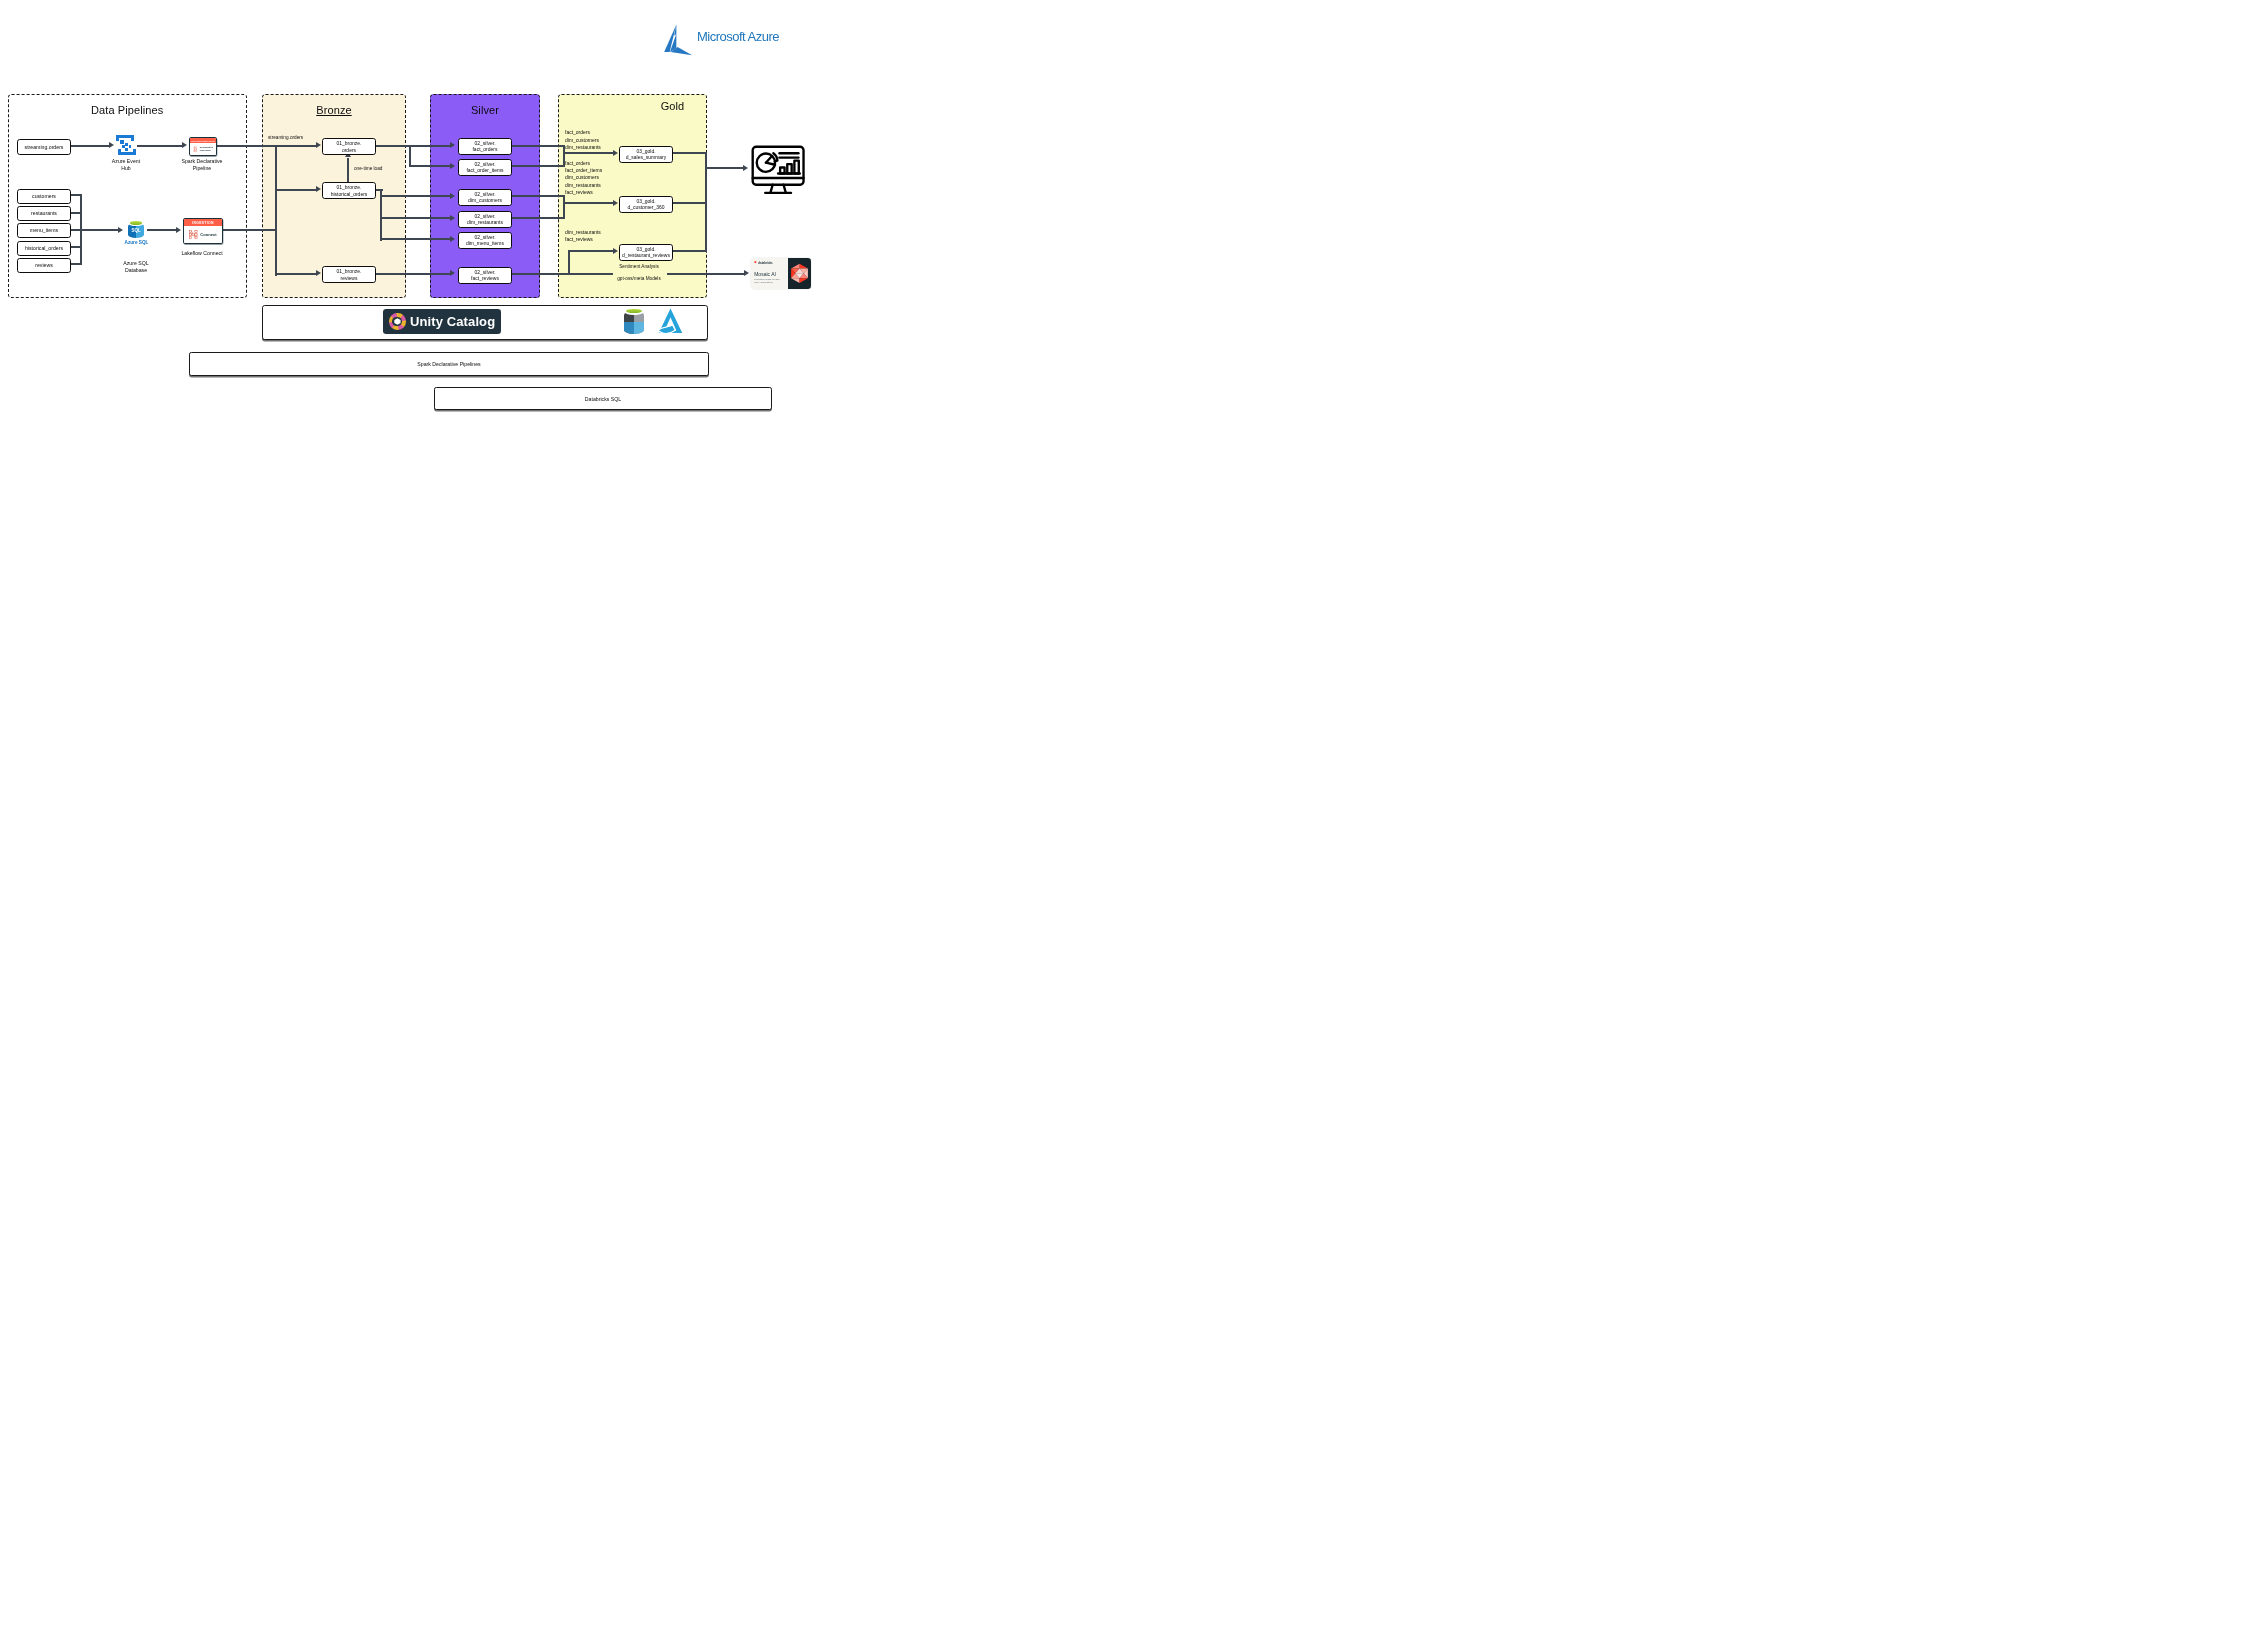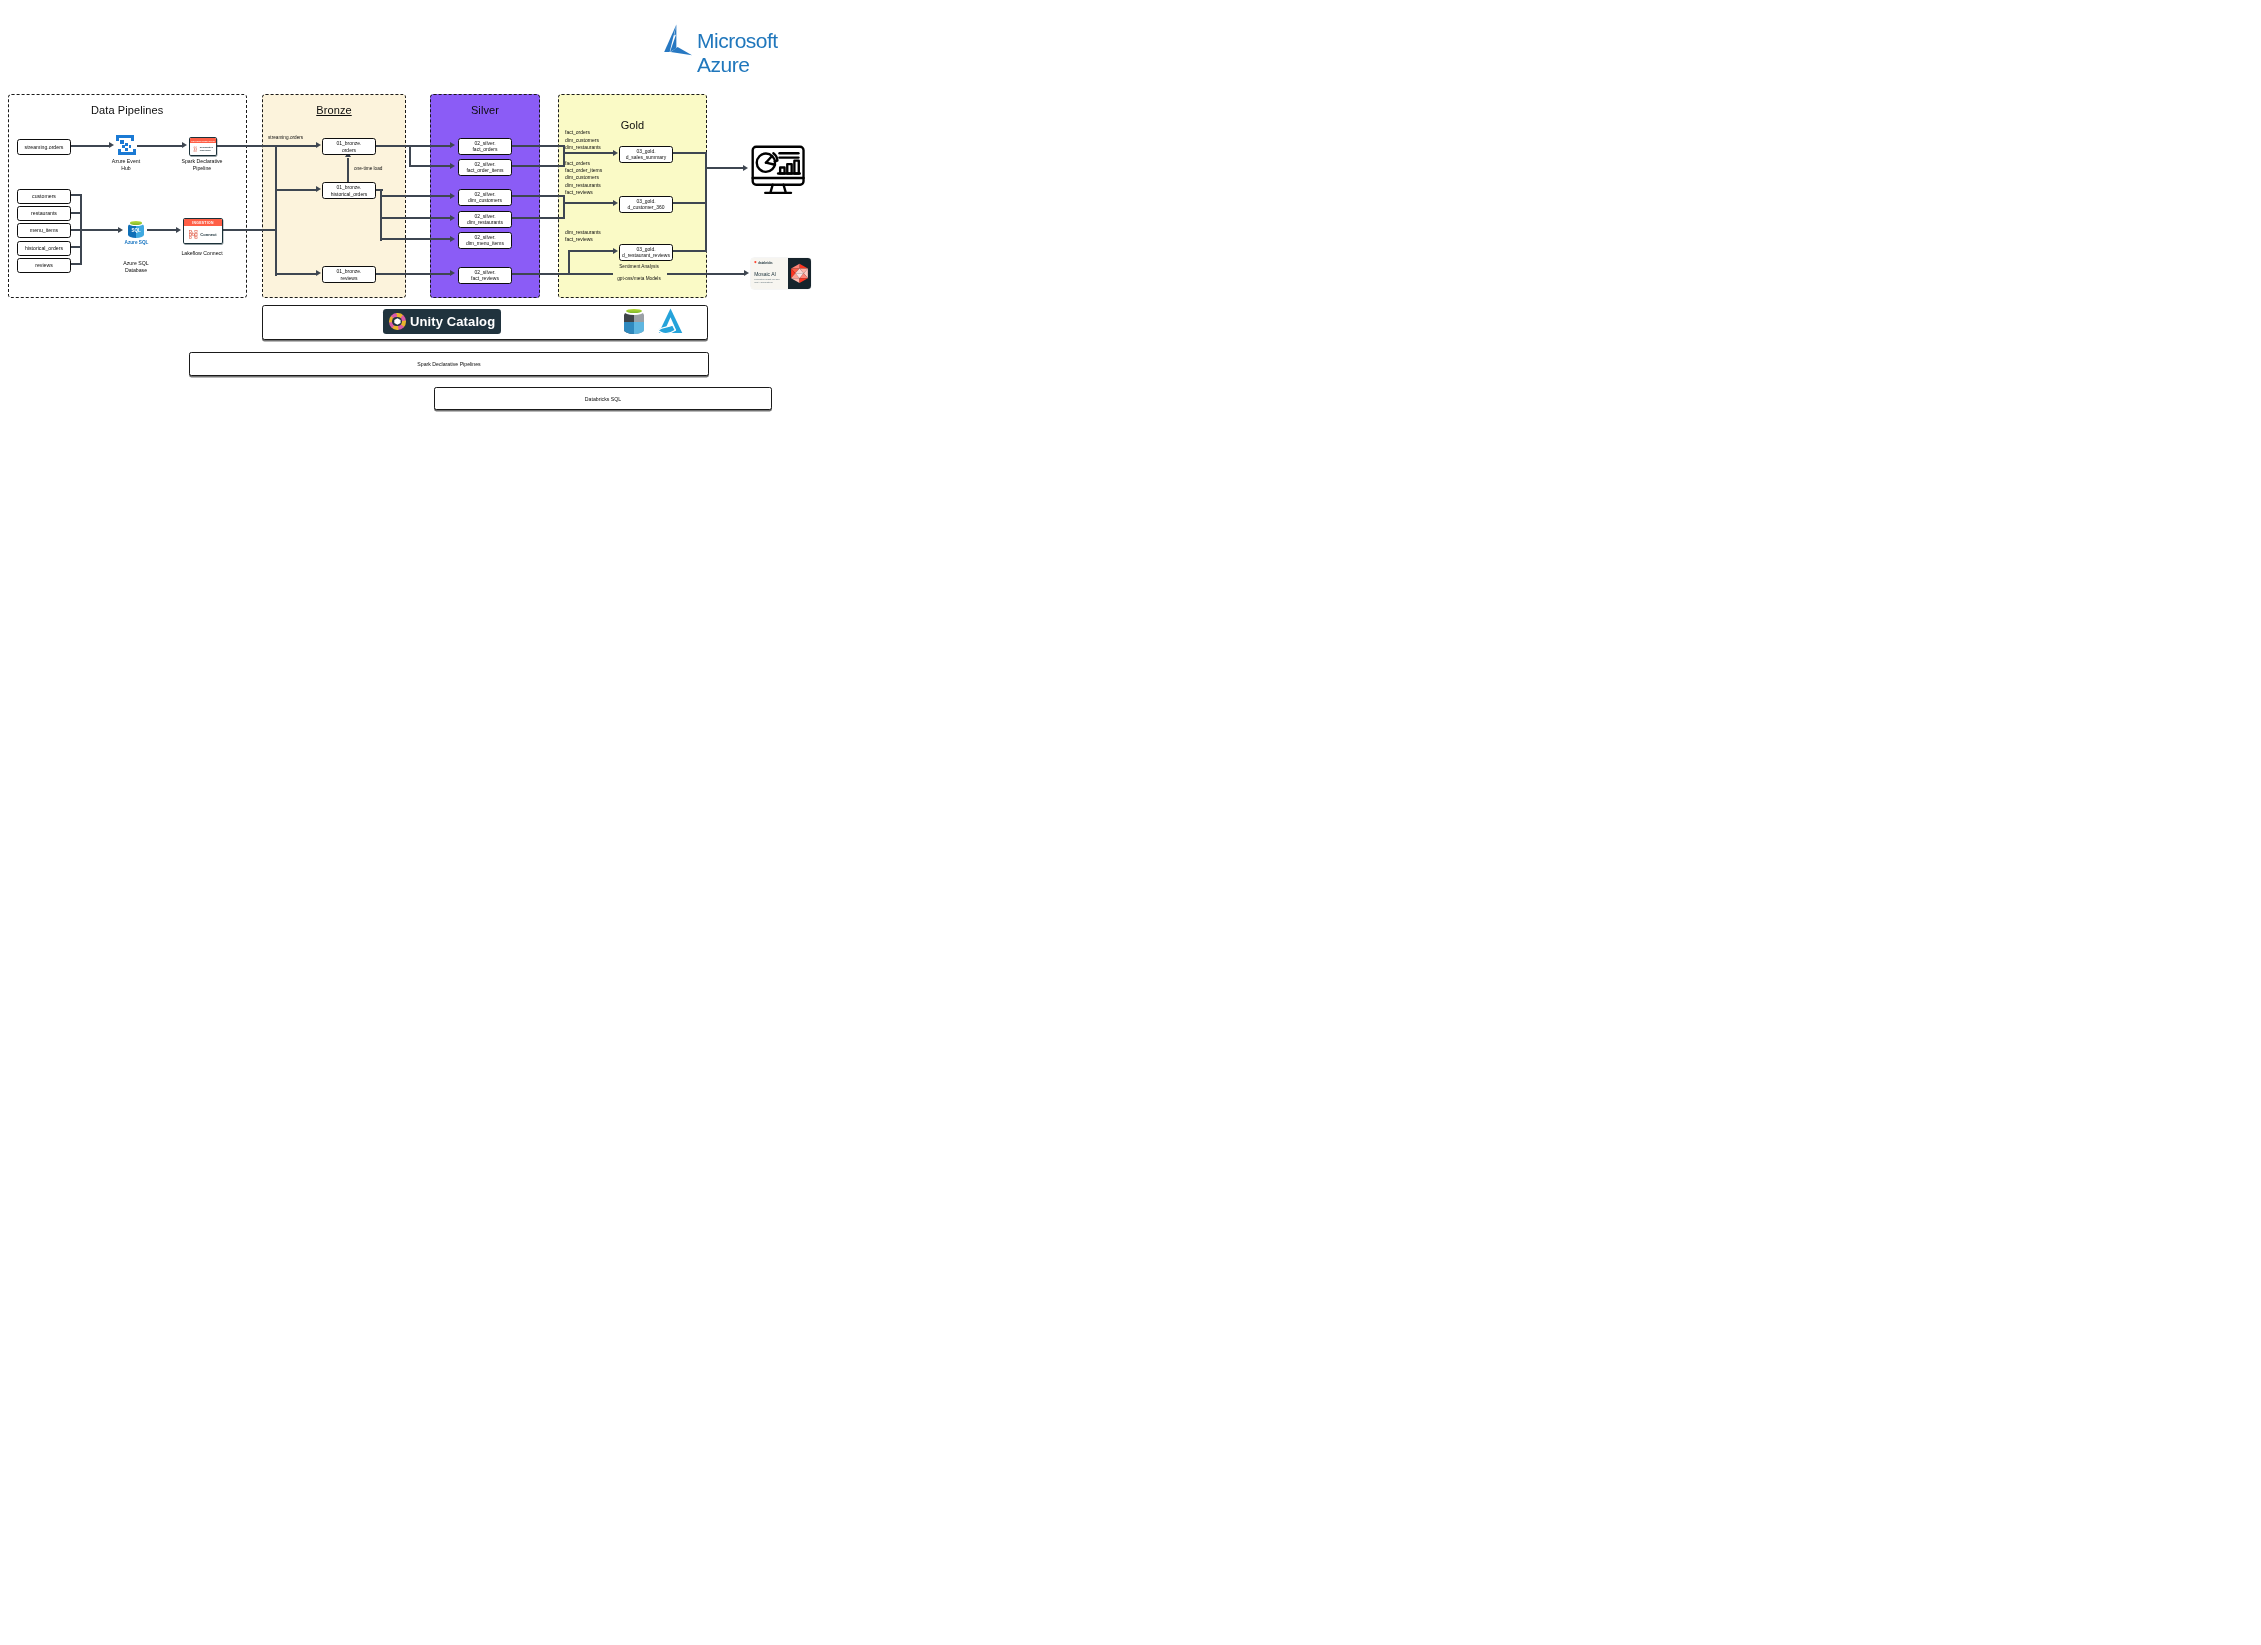"Microsoft Azure" div { font-size: 21px -> 13px }
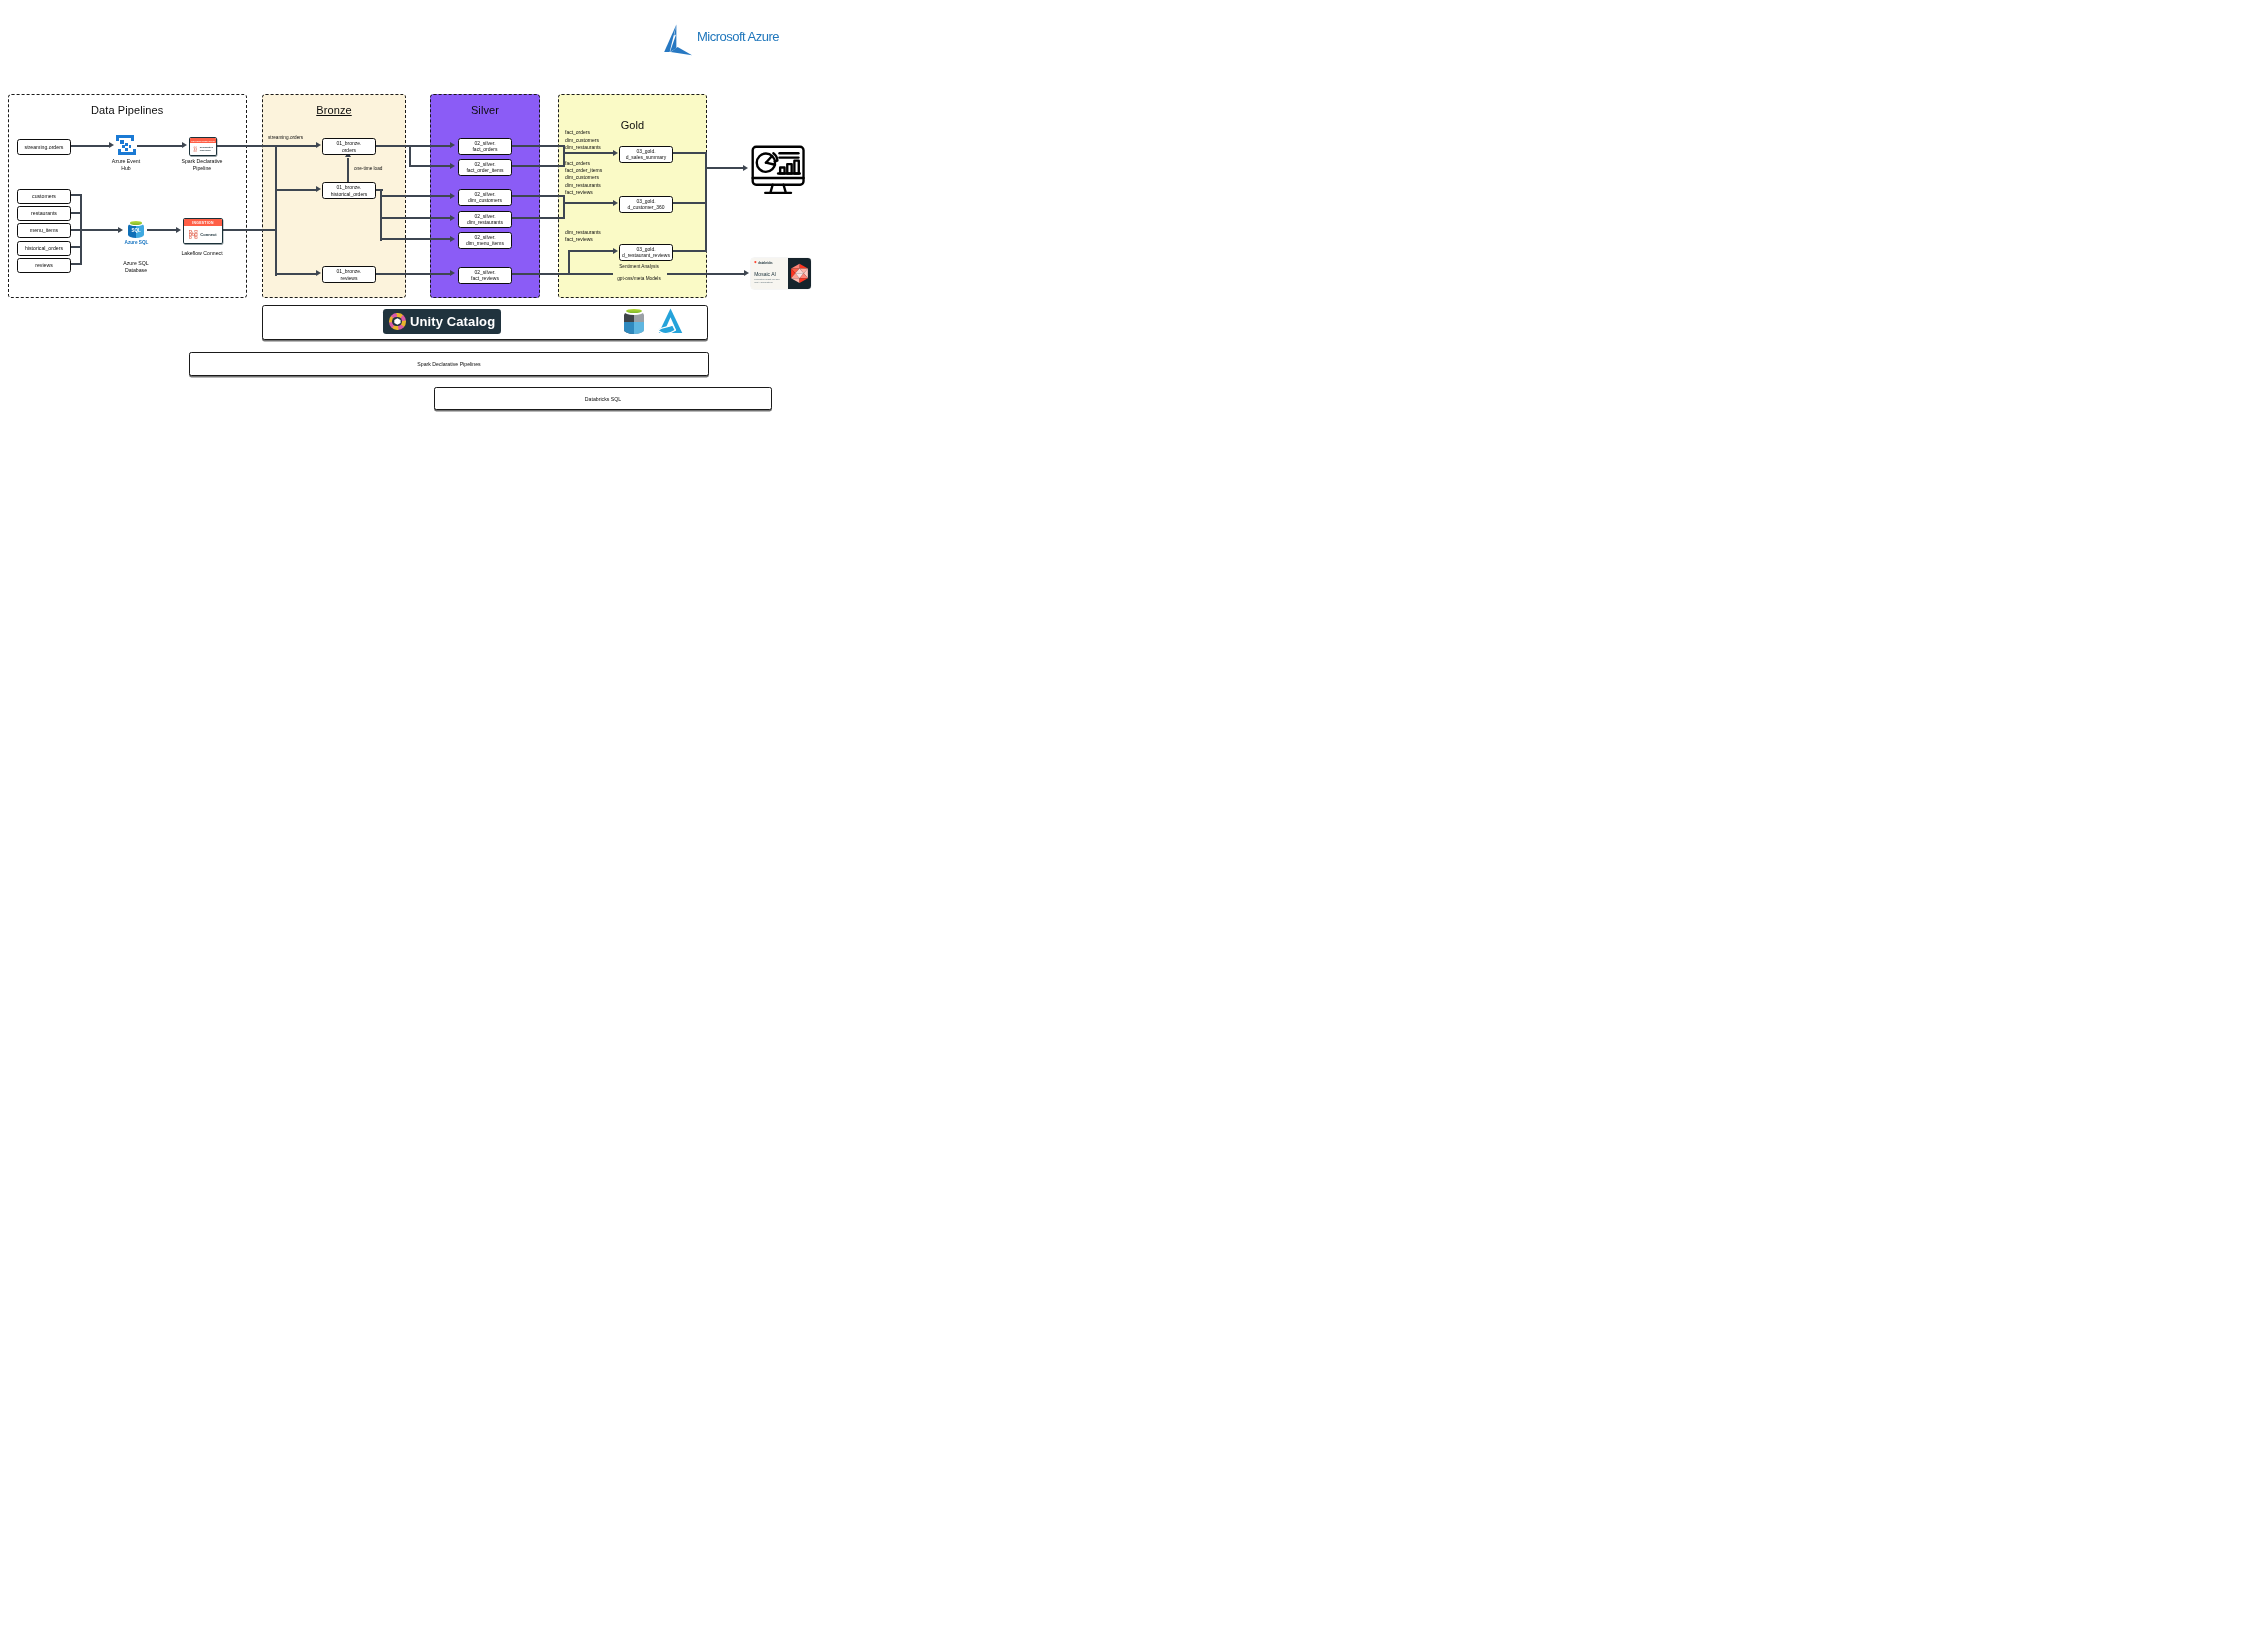"Gold" div.ptitle { padding-left: none -> 40px; top: 24px -> 5px }
